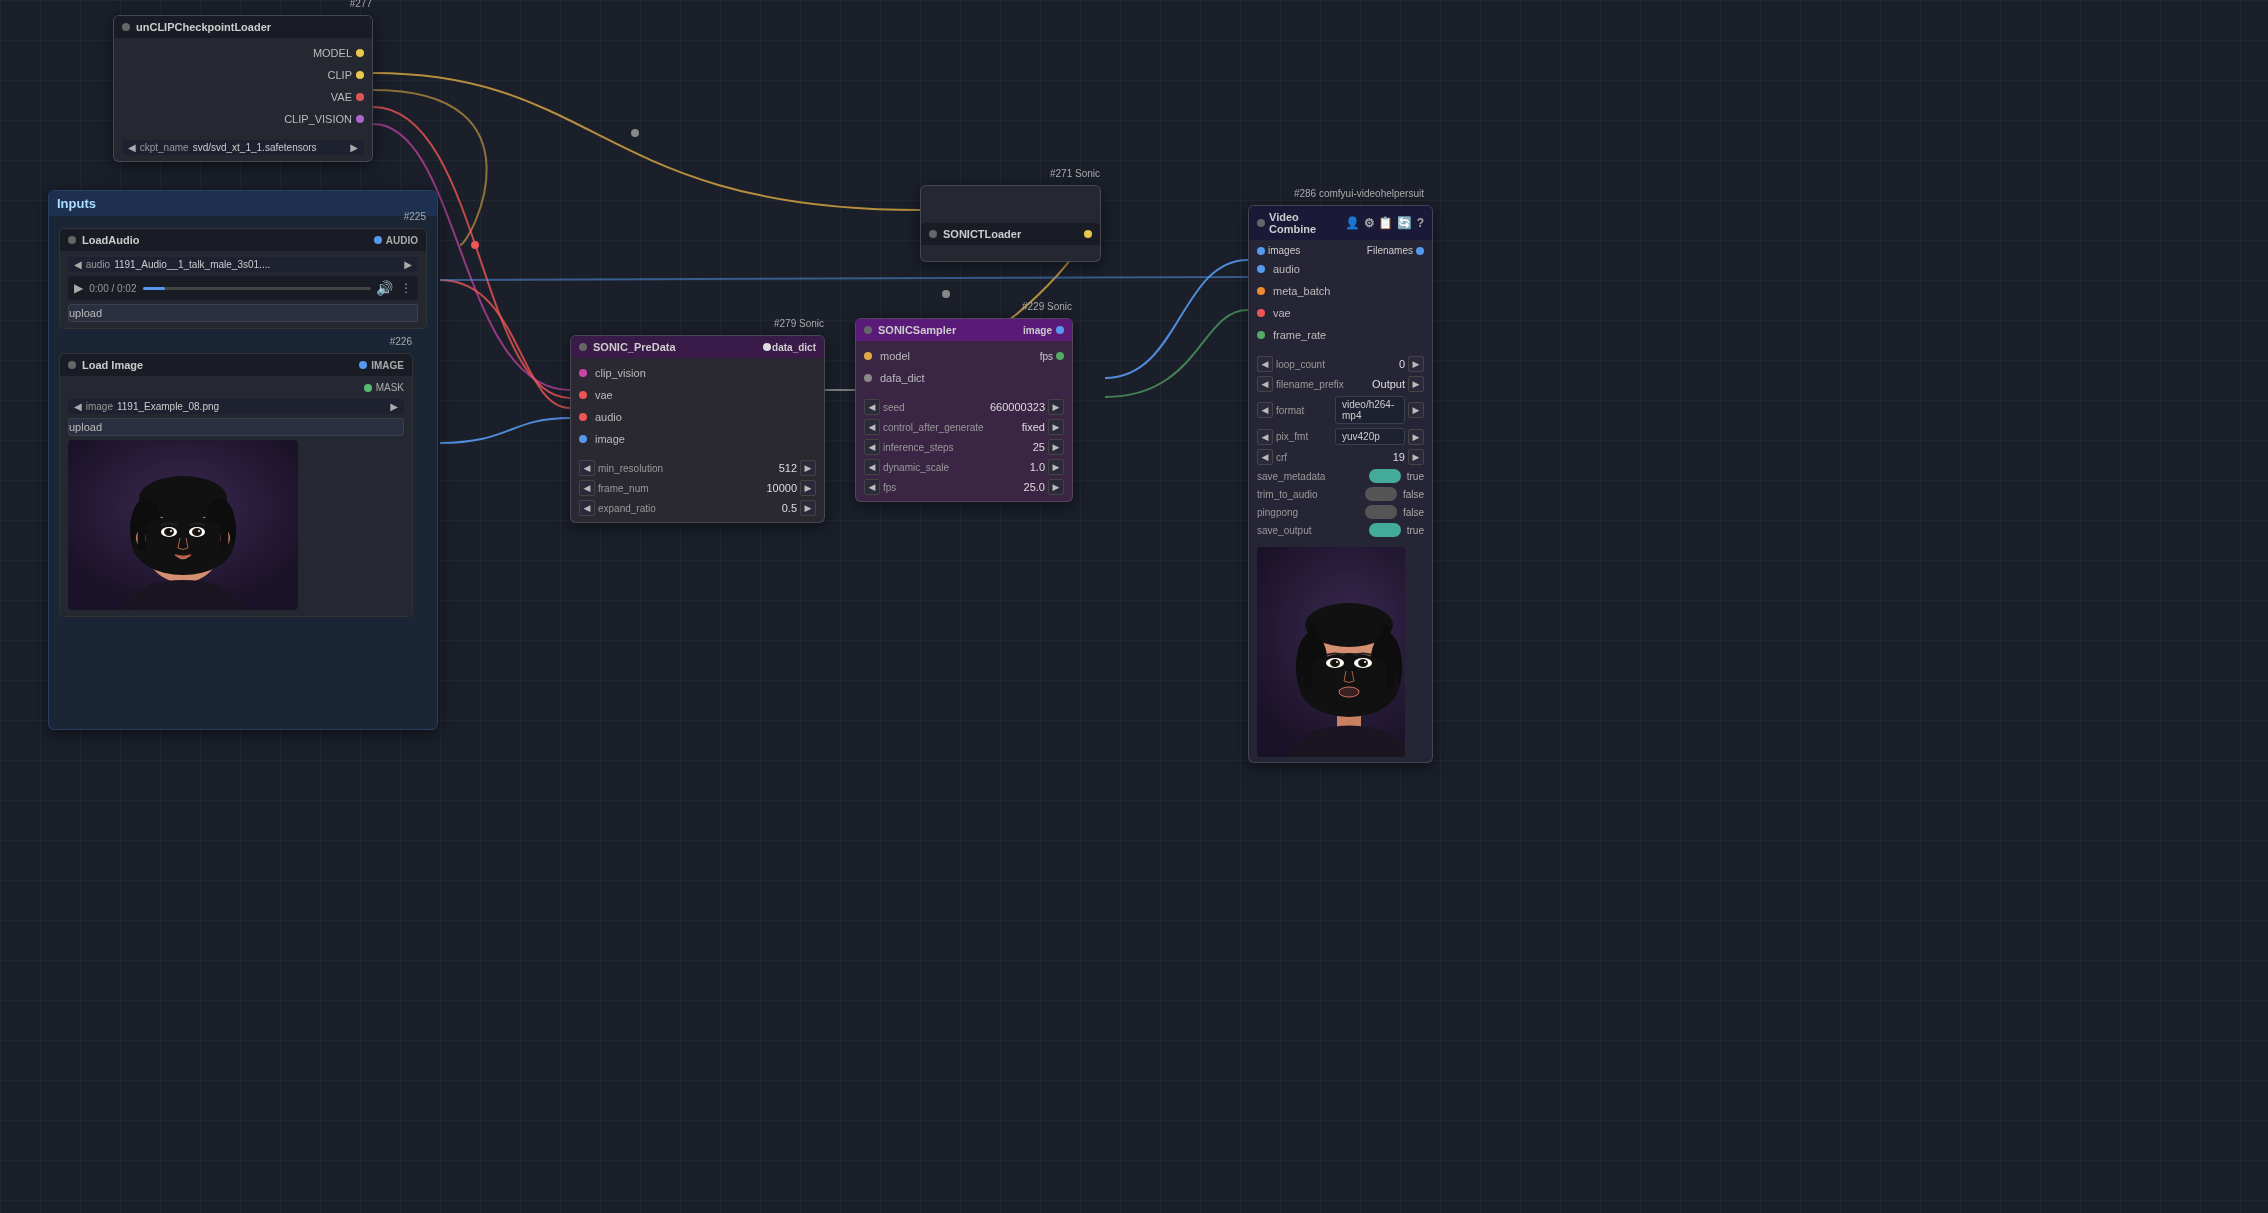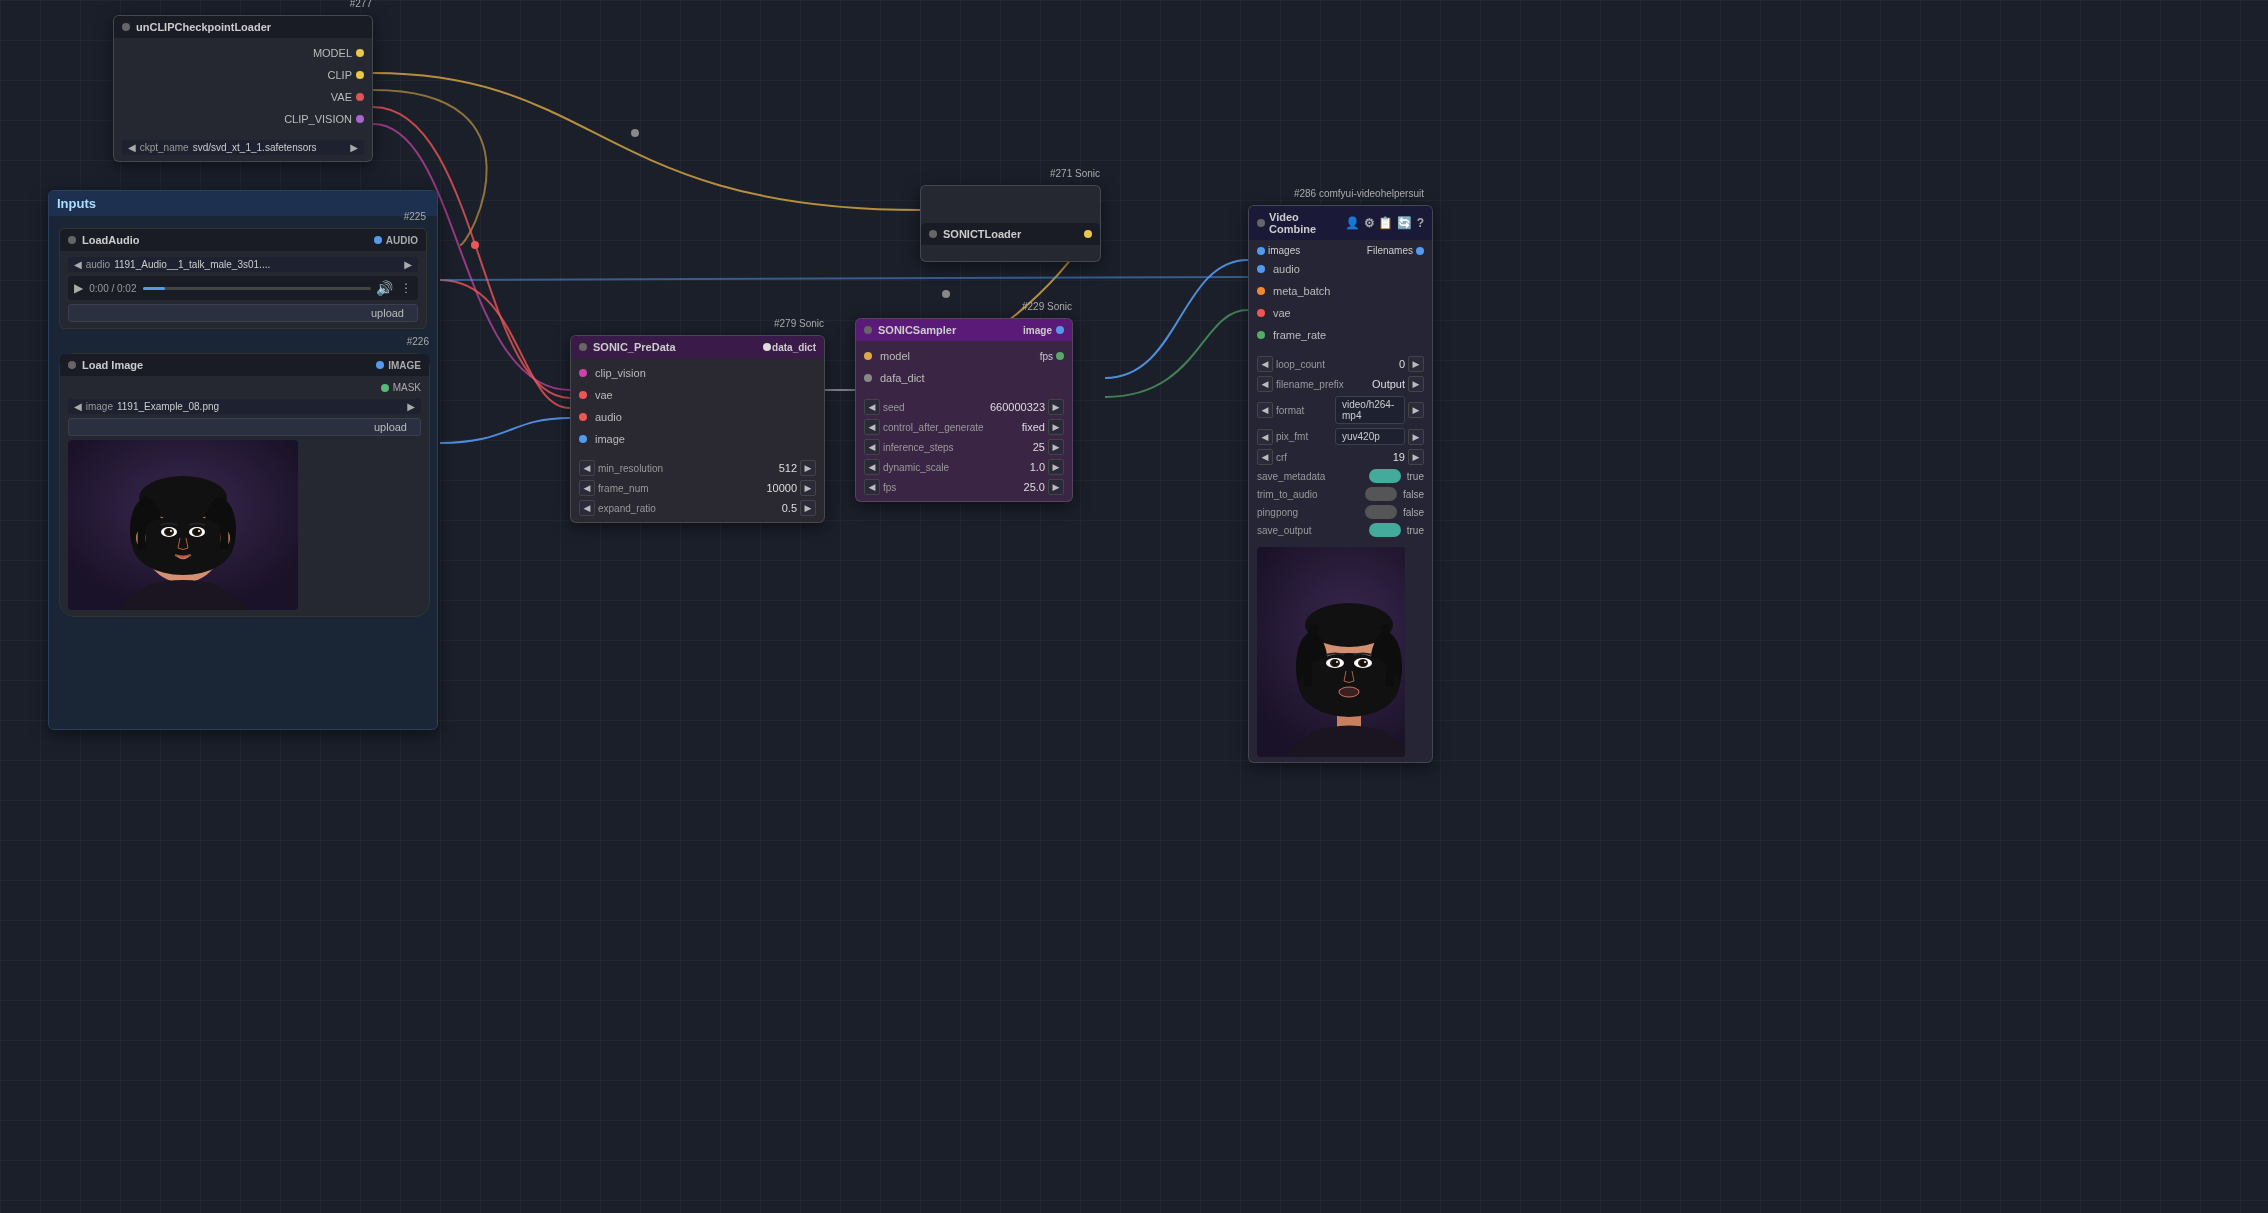"upload" .upload-btn { padding: 2px 13px -> 2px 0; text-align: right -> left }
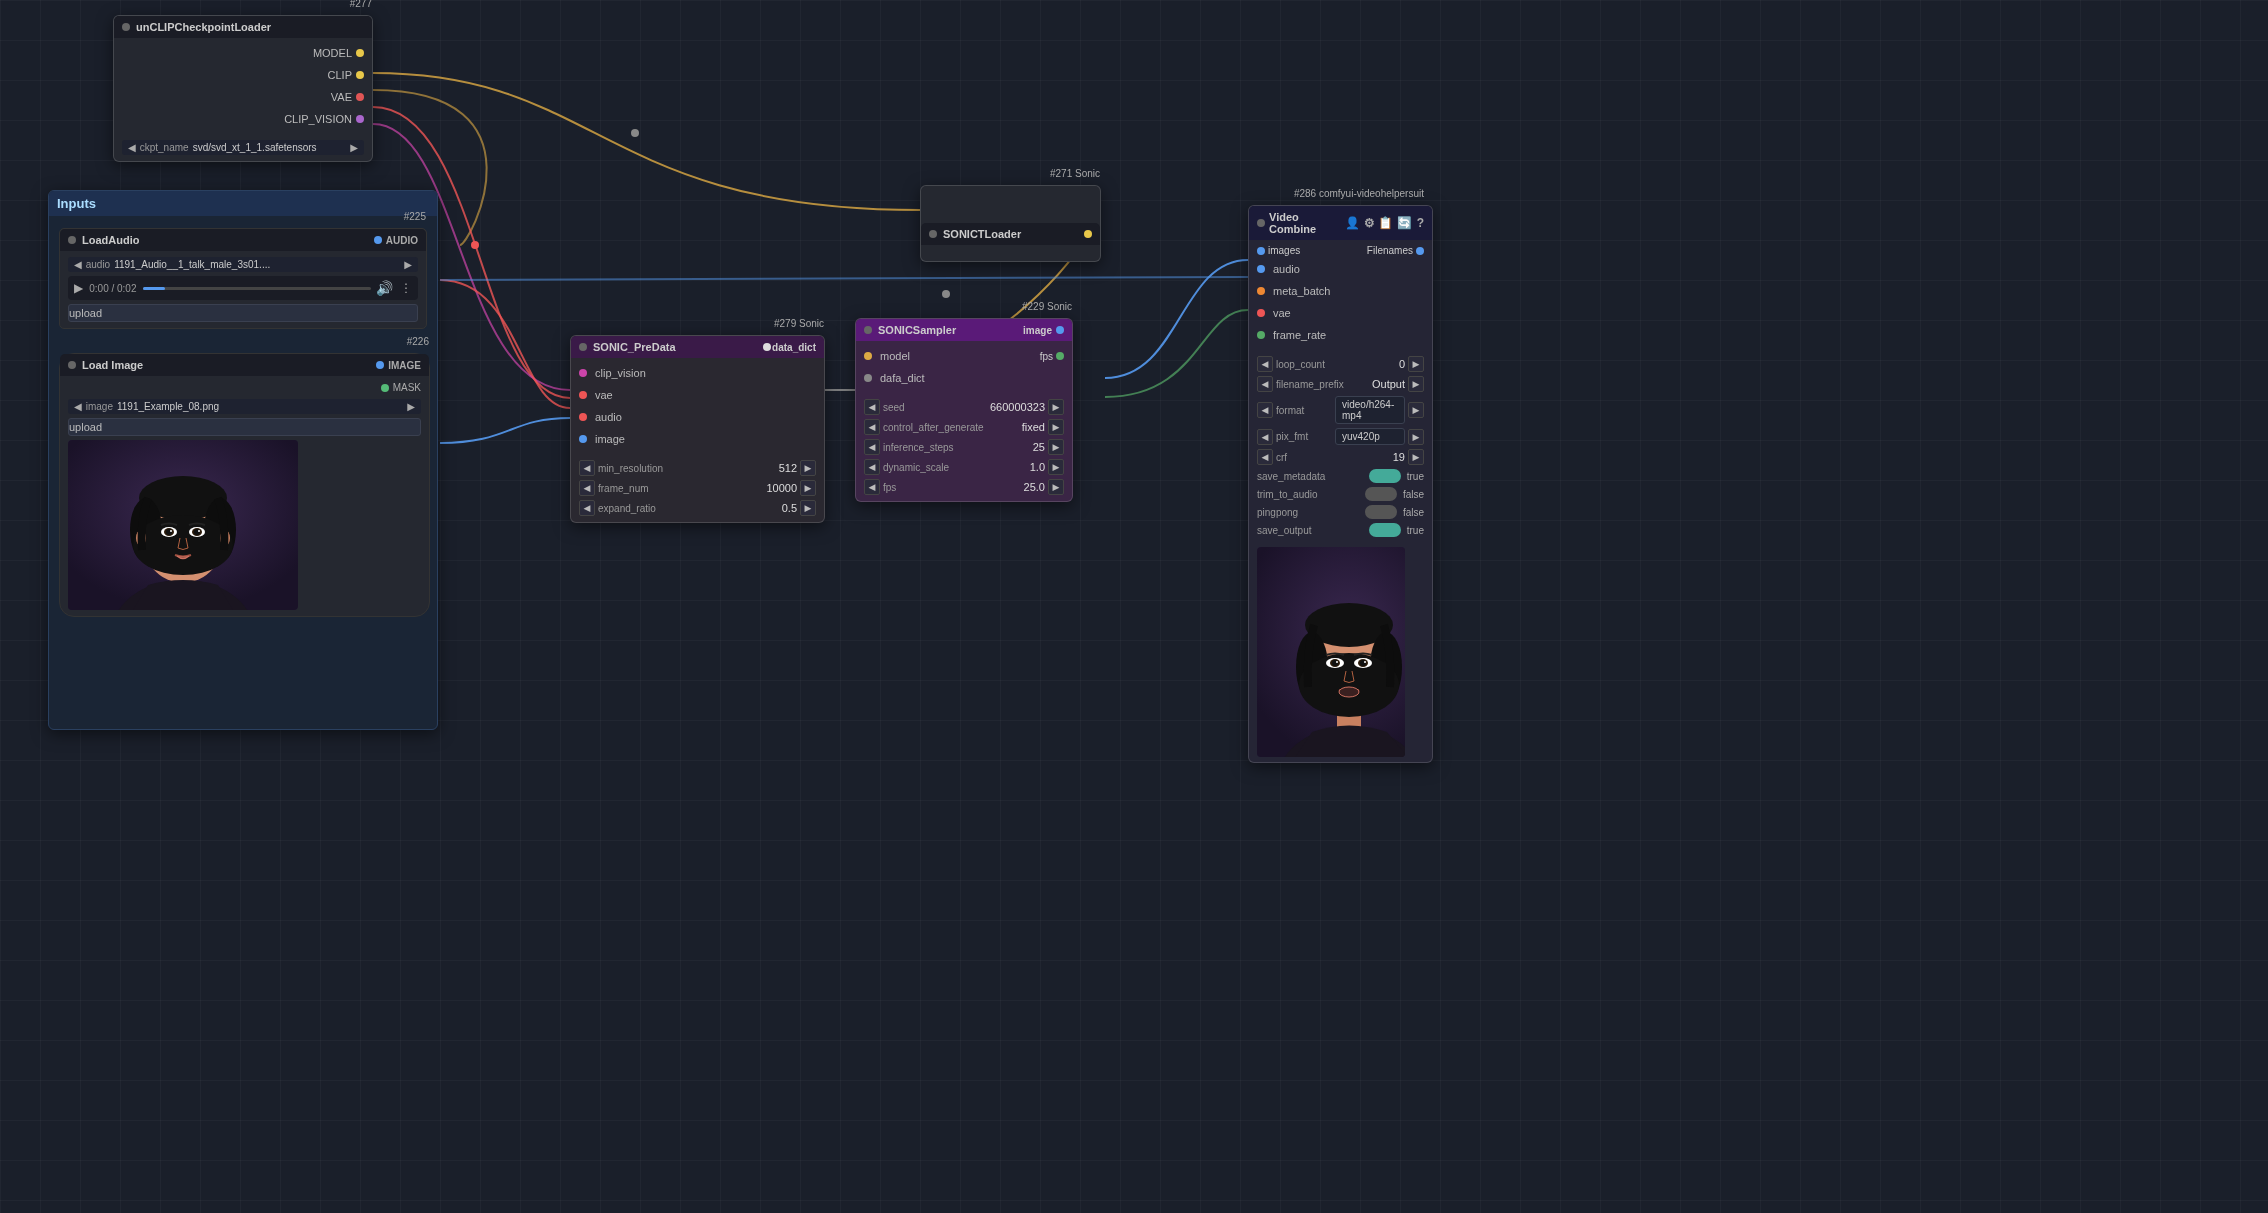"#226" div { border-radius: 15px -> 5px; margin: 24px 7px 10px 10px -> 24px 24px 10px 10px }
